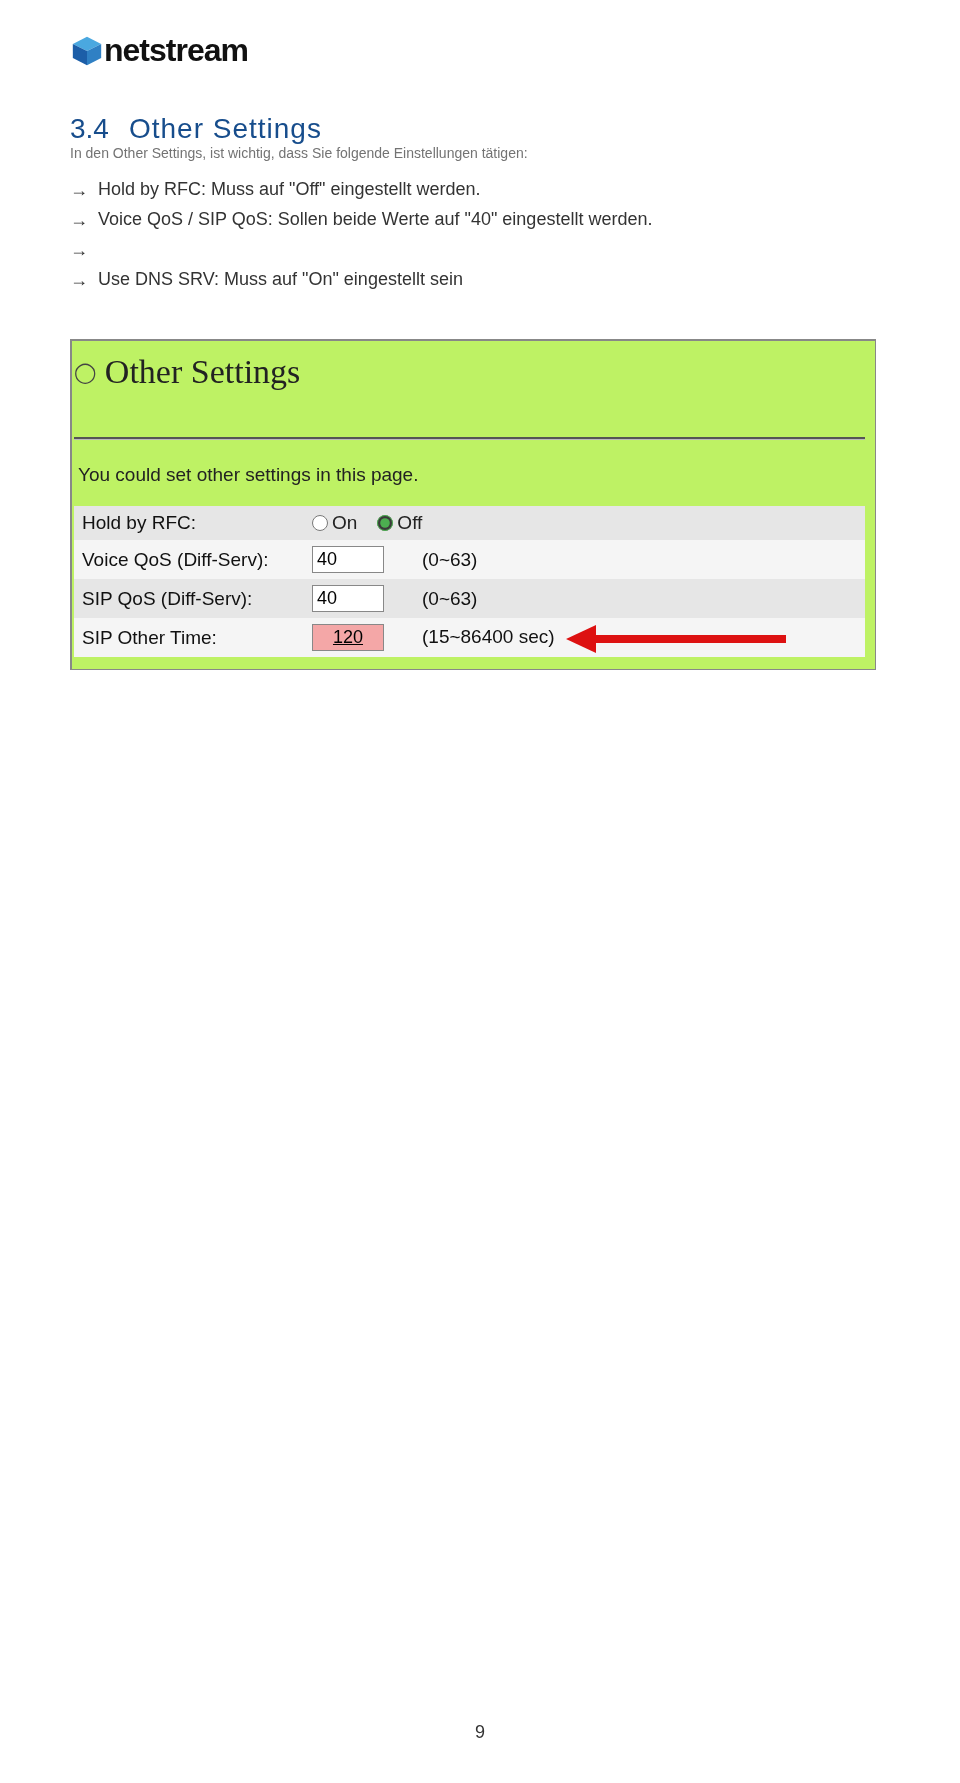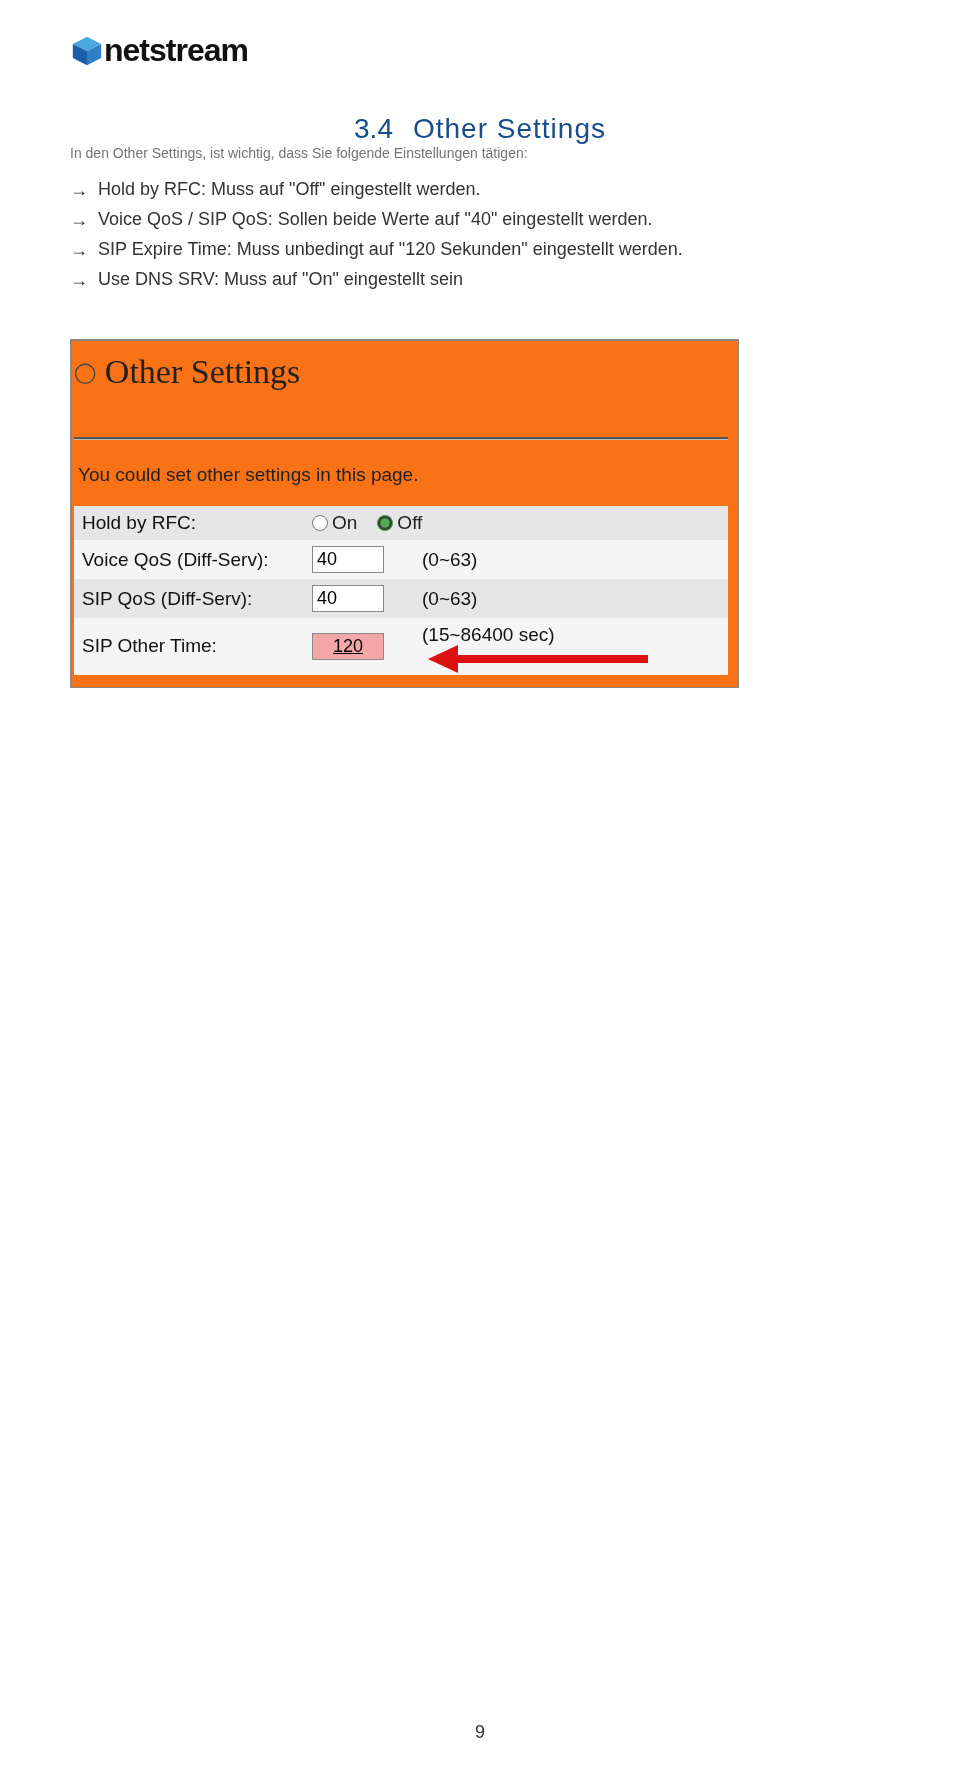"3.4" .section-heading { justify-content: center -> none }
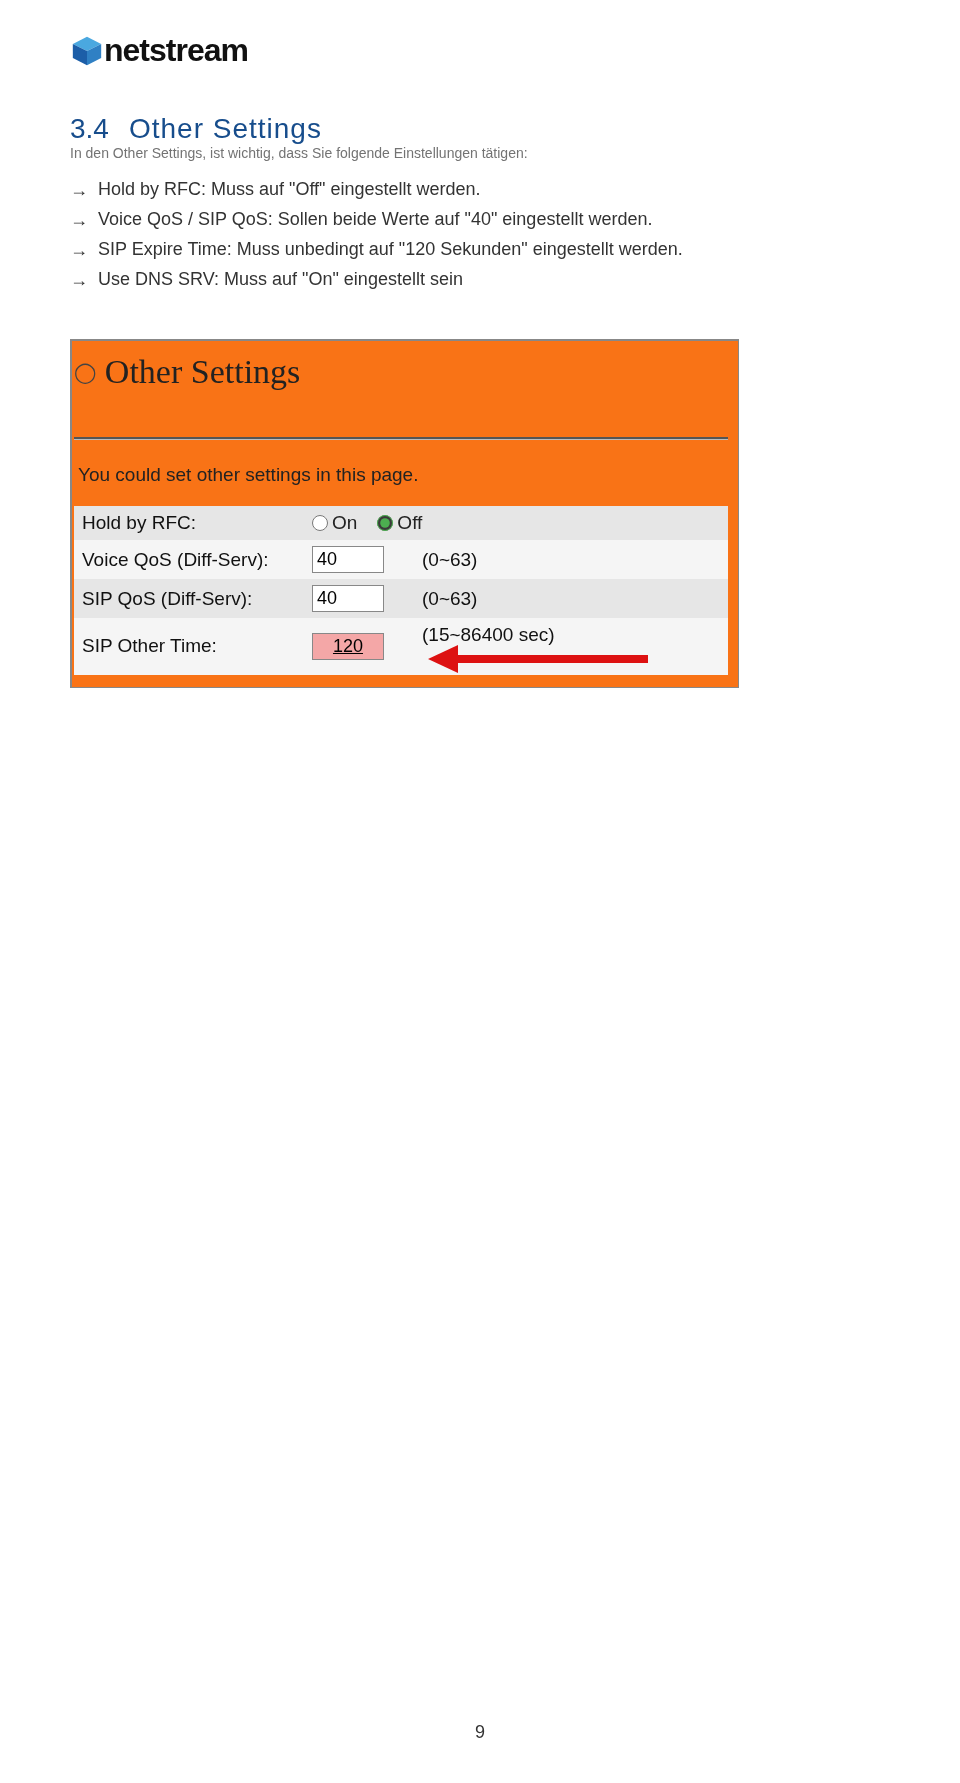"SIP Expire Time: Muss unbedingt" span { html: <span>SIP Expire Time: Muss unbedingt auf "120 Sekunden" eingestellt werden.</span> -> none }
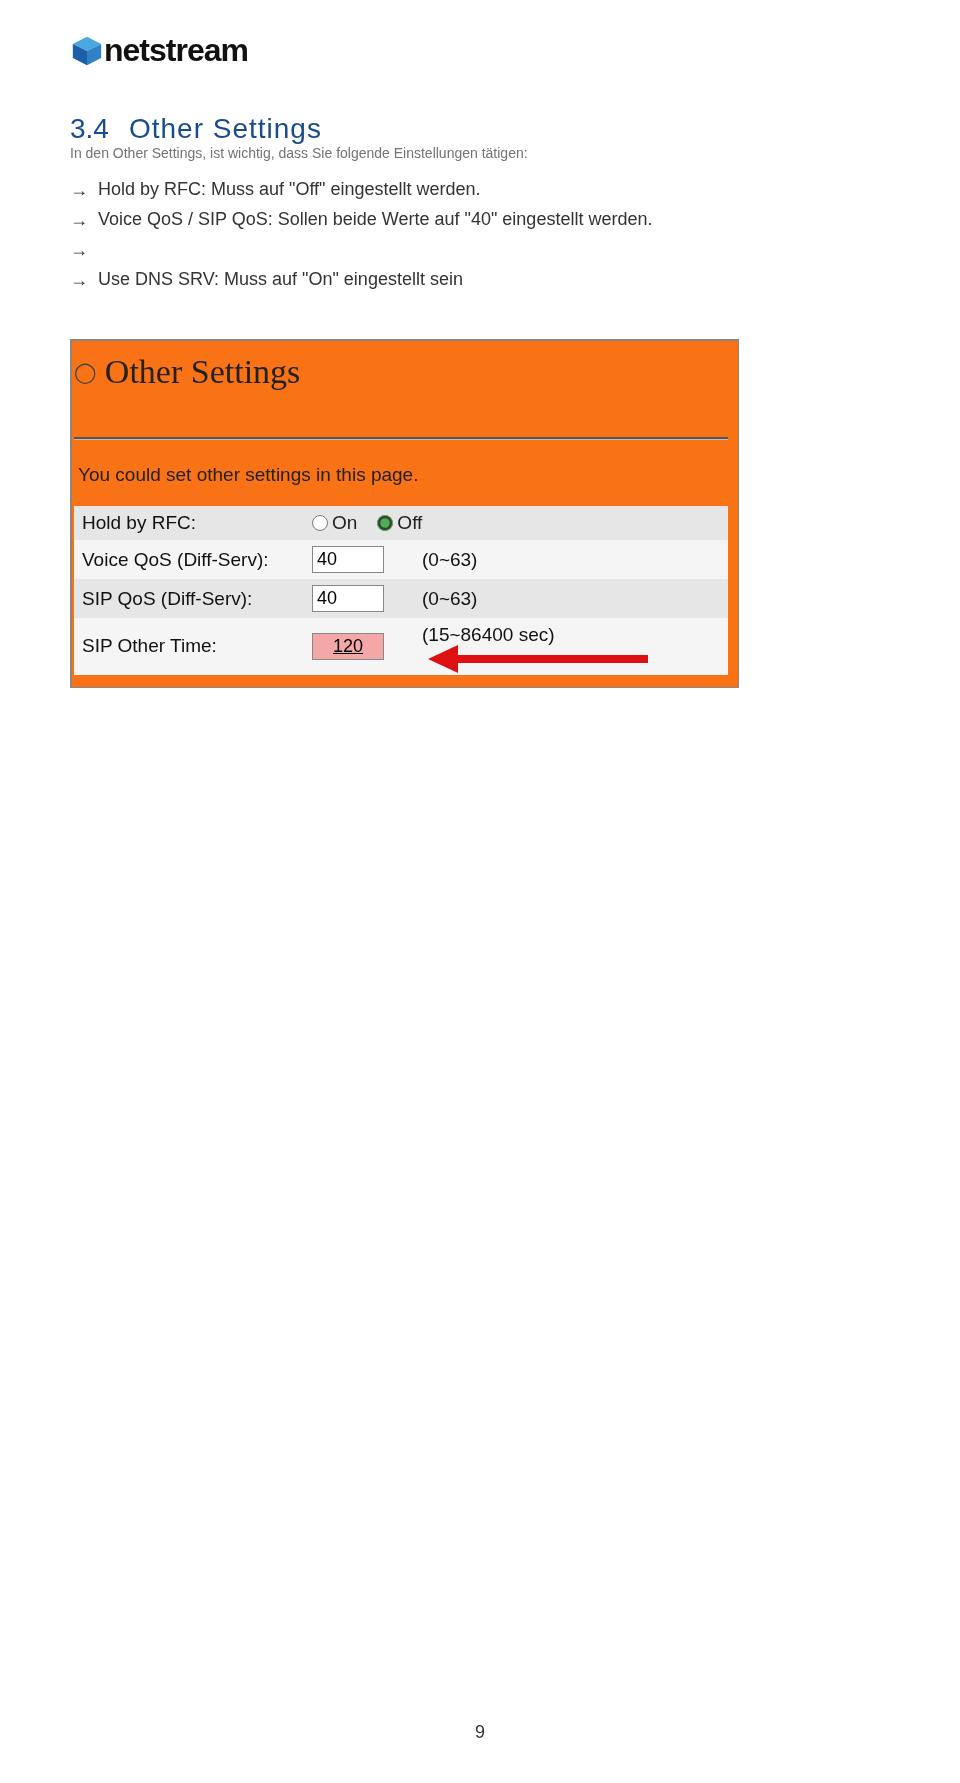"◯ Other Settings" .panel { background: #f97316 -> #bef264; width: 669px -> 806px }
